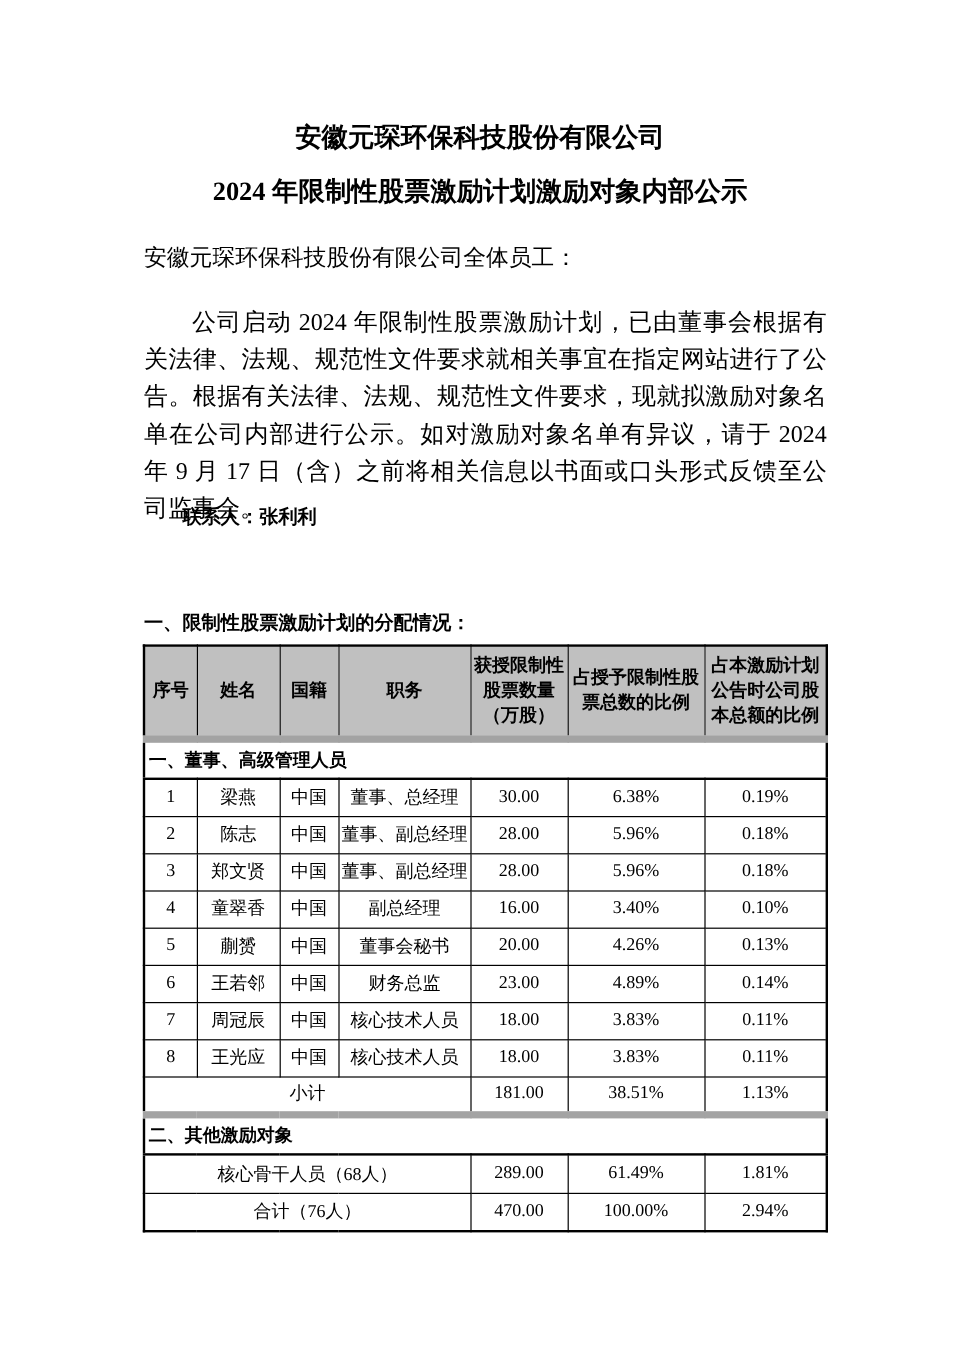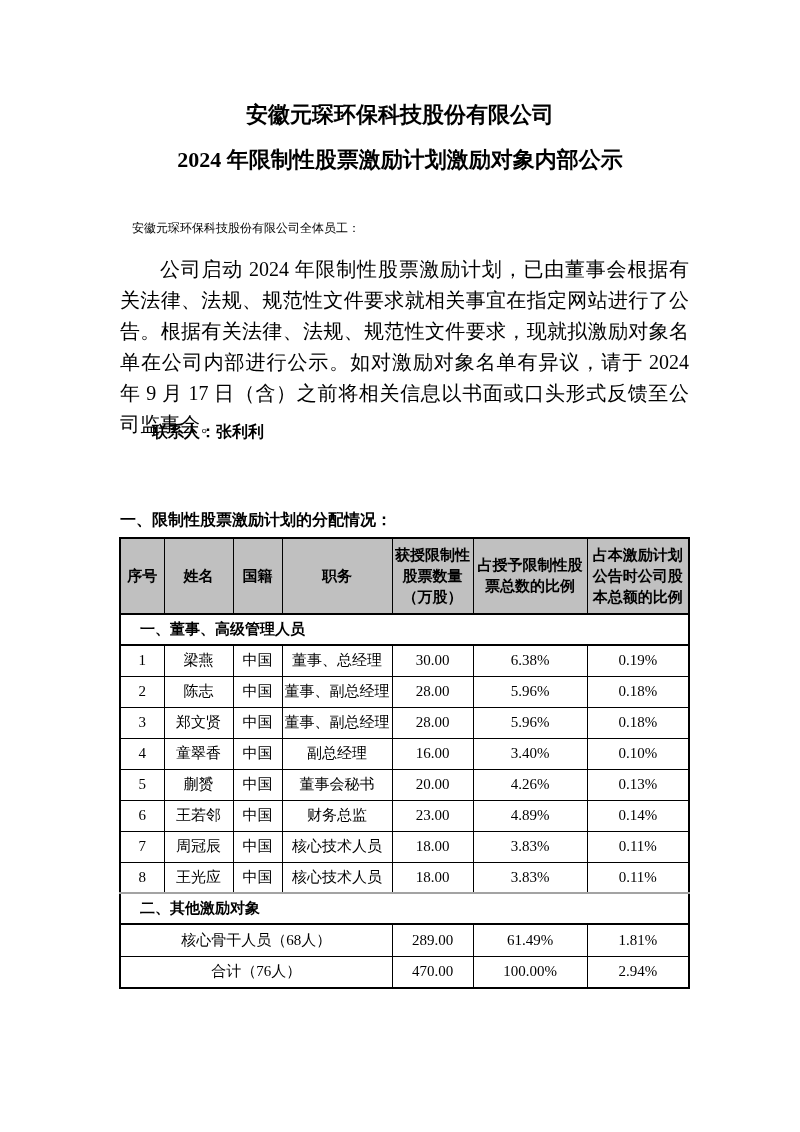"安徽元琛环保科技股份有限公司全体员工：" .salutation { font-size: 12px -> 19px; margin: 12px -> 0 }
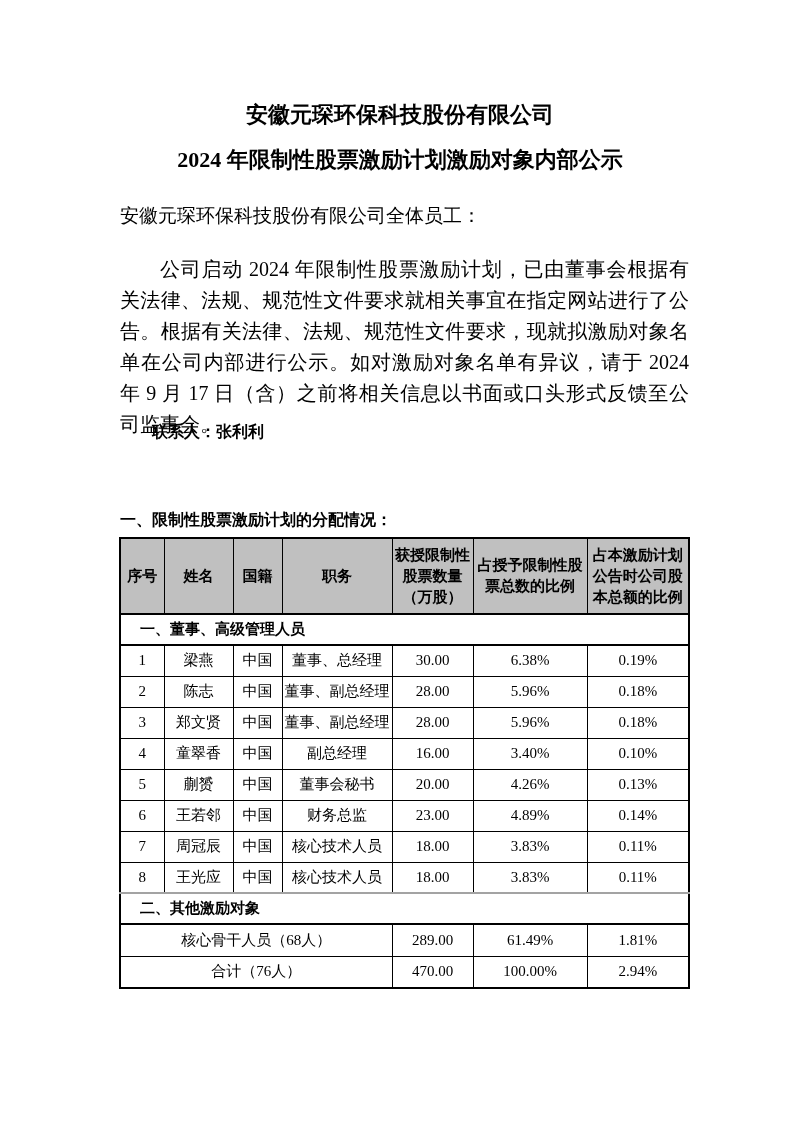"一、董事、高级管理人员" table.alloc tr.section-row td { border-top: 2px solid #a3a3a3 -> 6px solid #a3a3a3; padding-left: 19px -> 3px }
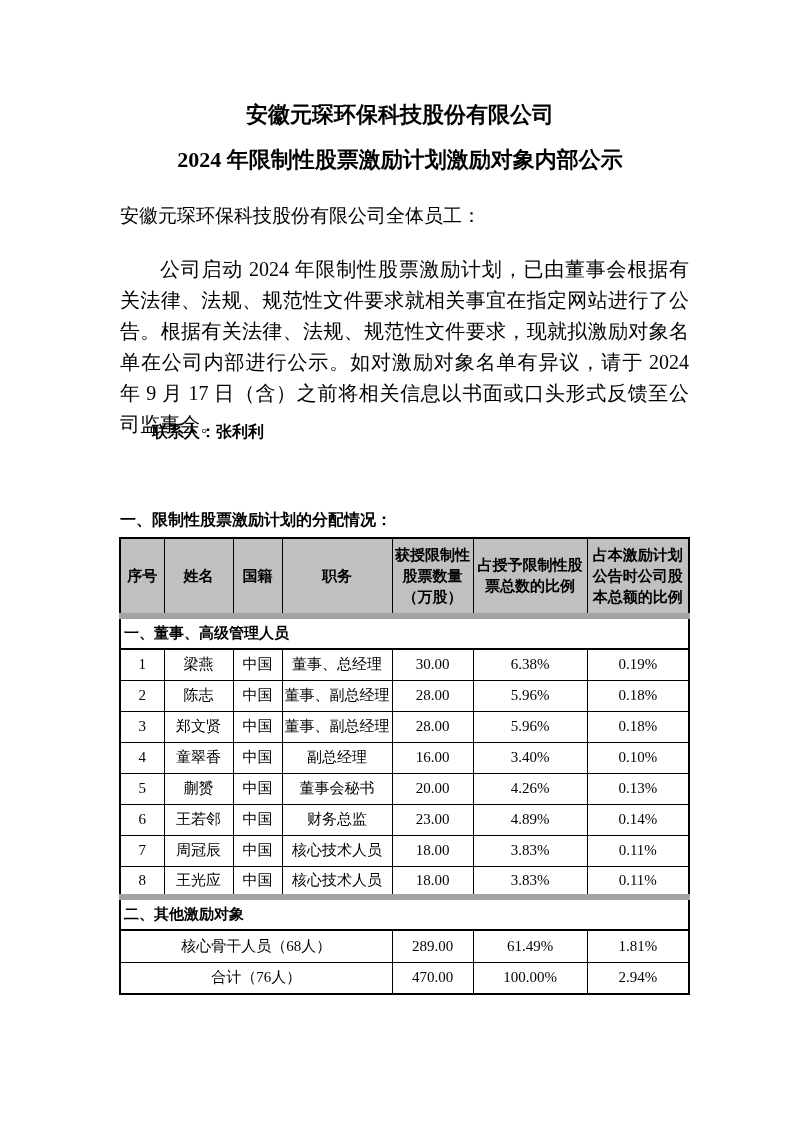"小计" tr.summary-row { html: none -> <tr> <td>小计</td> <td>181.00</td> <td>38.51%</td> <td>1.13%</td> </tr> }
